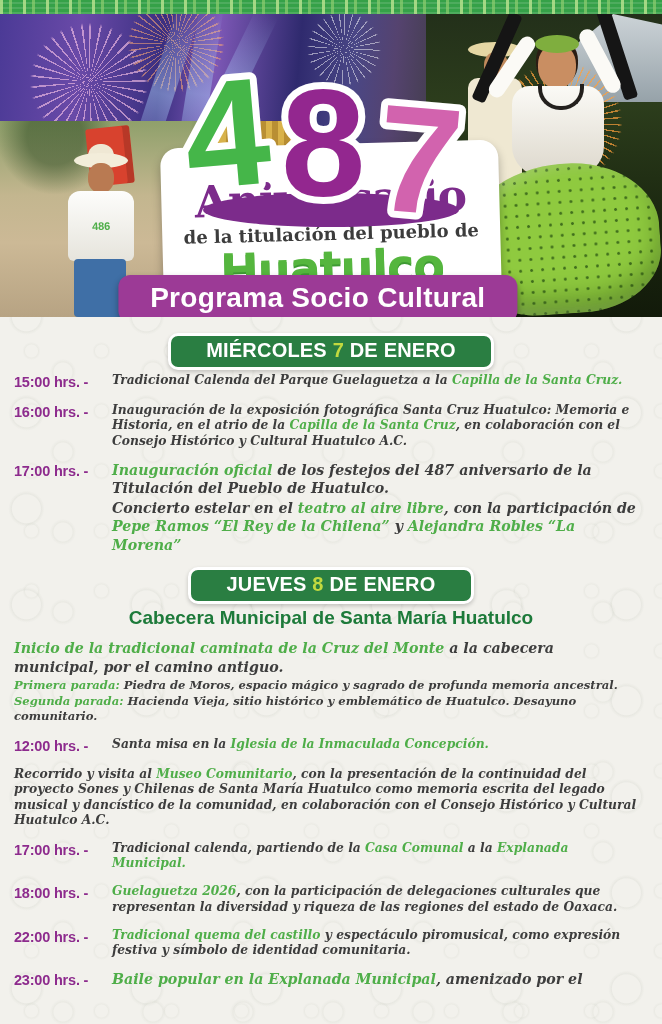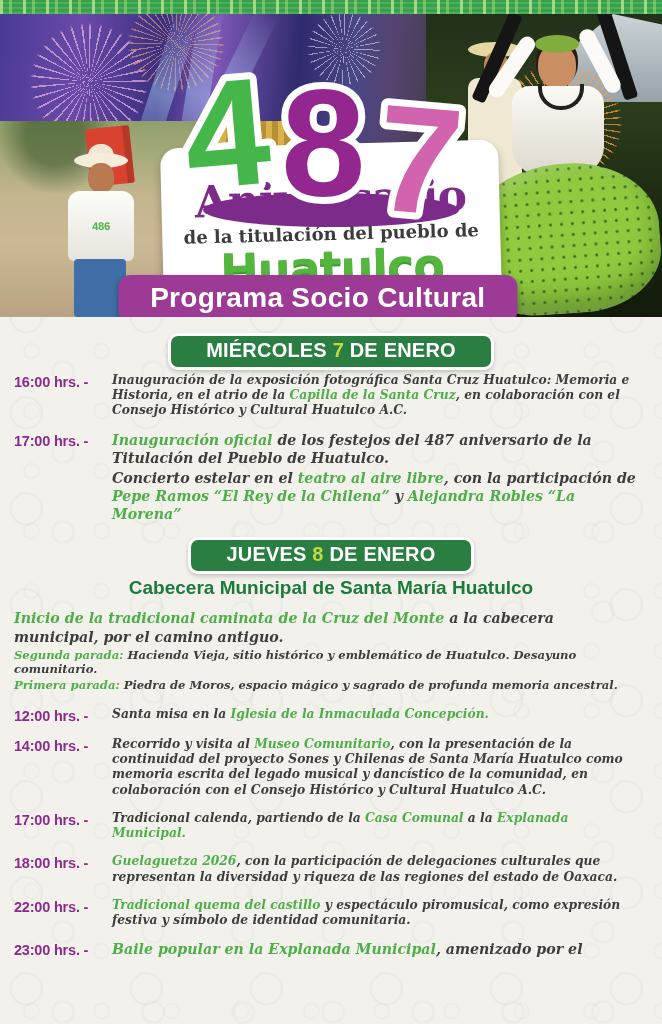"15:00 hrs. -" div.ev { html: none -> <div> <div>15:00 hrs. -</div> <div> <p><span>Tradicional Calenda del Parque Guelaguetza a la </span><span>Capilla de la Santa Cruz.</span></p> </div> </div> }
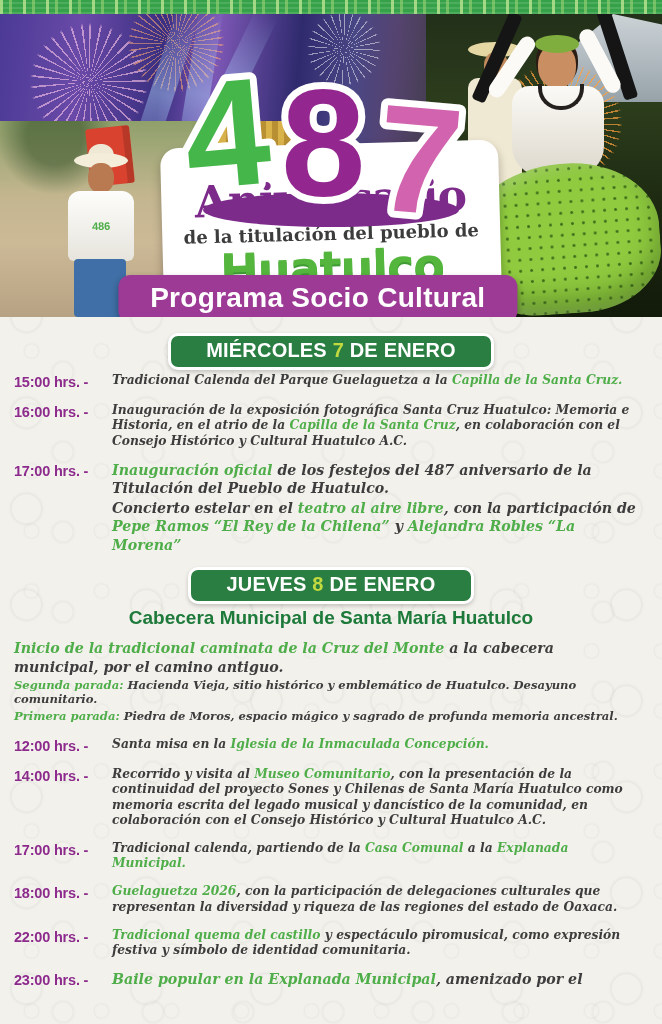"Segunda parada: Hacienda Vieja, sitio" p.p-sm { order: before "Primera parada: Piedra de Moros," -> after "Primera parada: Piedra de Moros," }
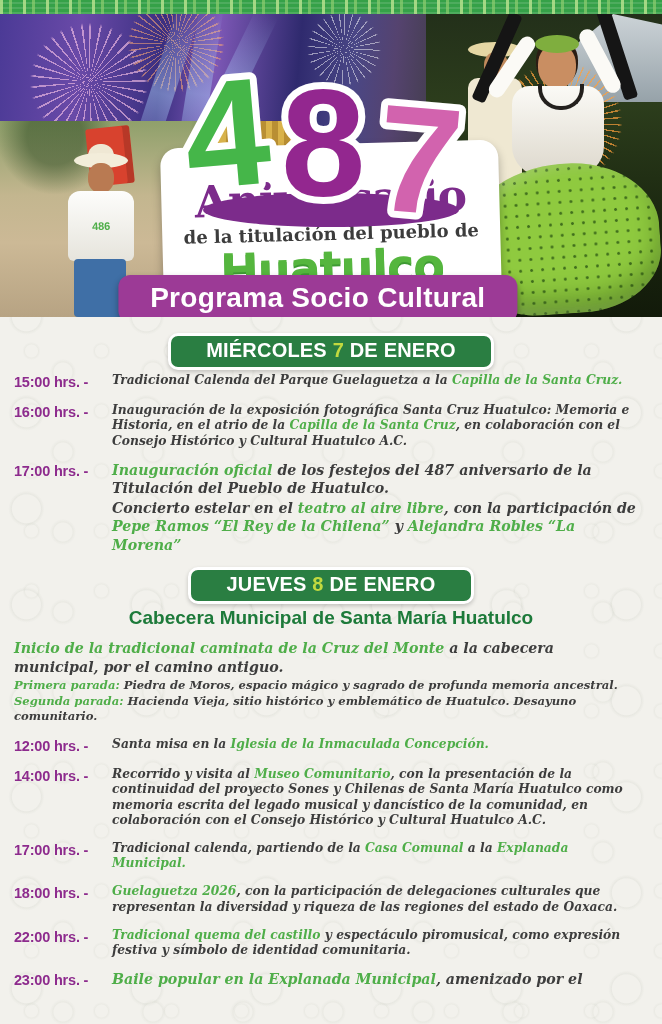"14:00 hrs. -" div.ev-time { html: <div>14:00 hrs. -</div> -> none }
